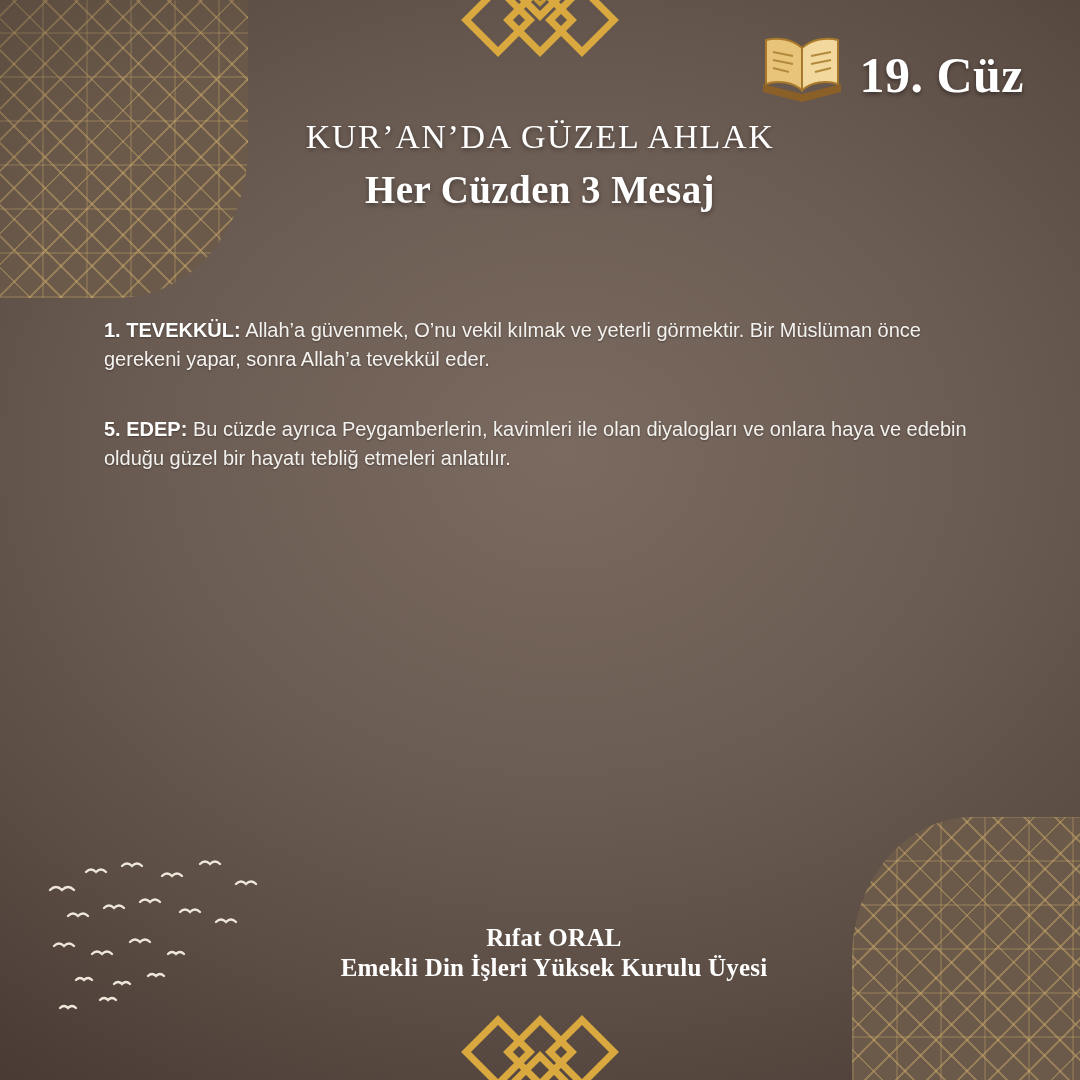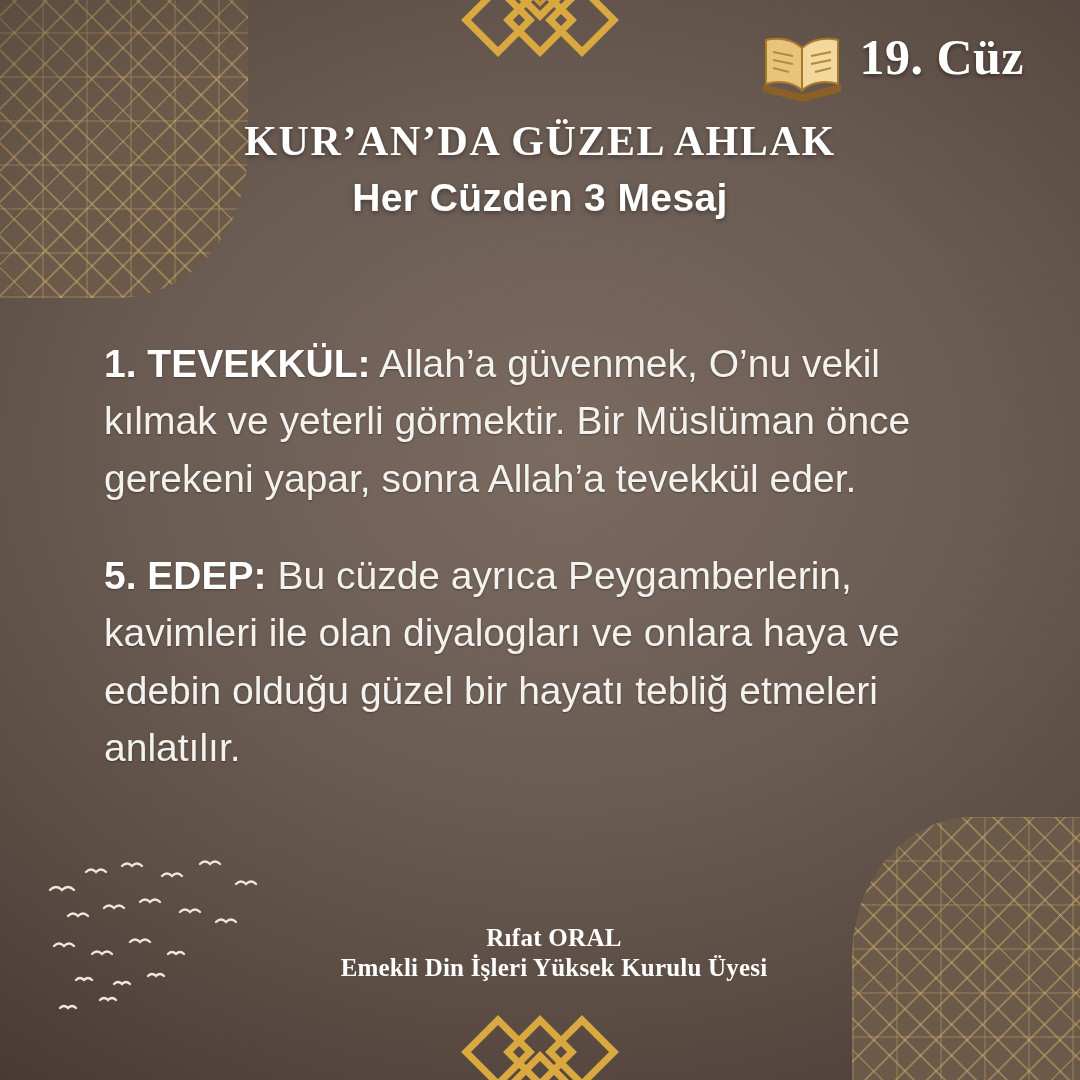"19. Cüz" #juz-badge { align-items: flex-start -> flex-end }
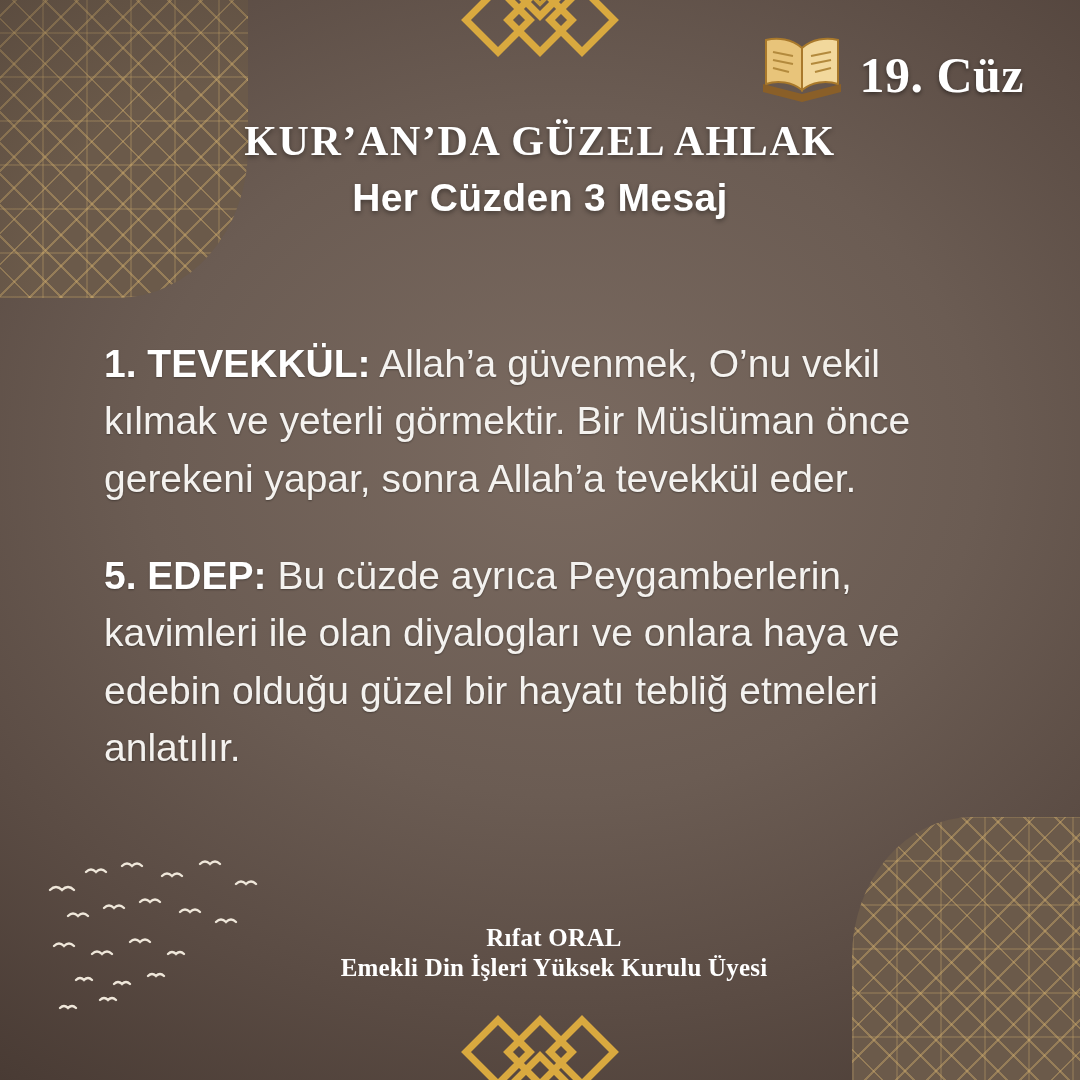"KUR’AN’DA GÜZEL AHLAK" #main-title { font-size: 42px -> 34px; font-weight: 700 -> 400 }
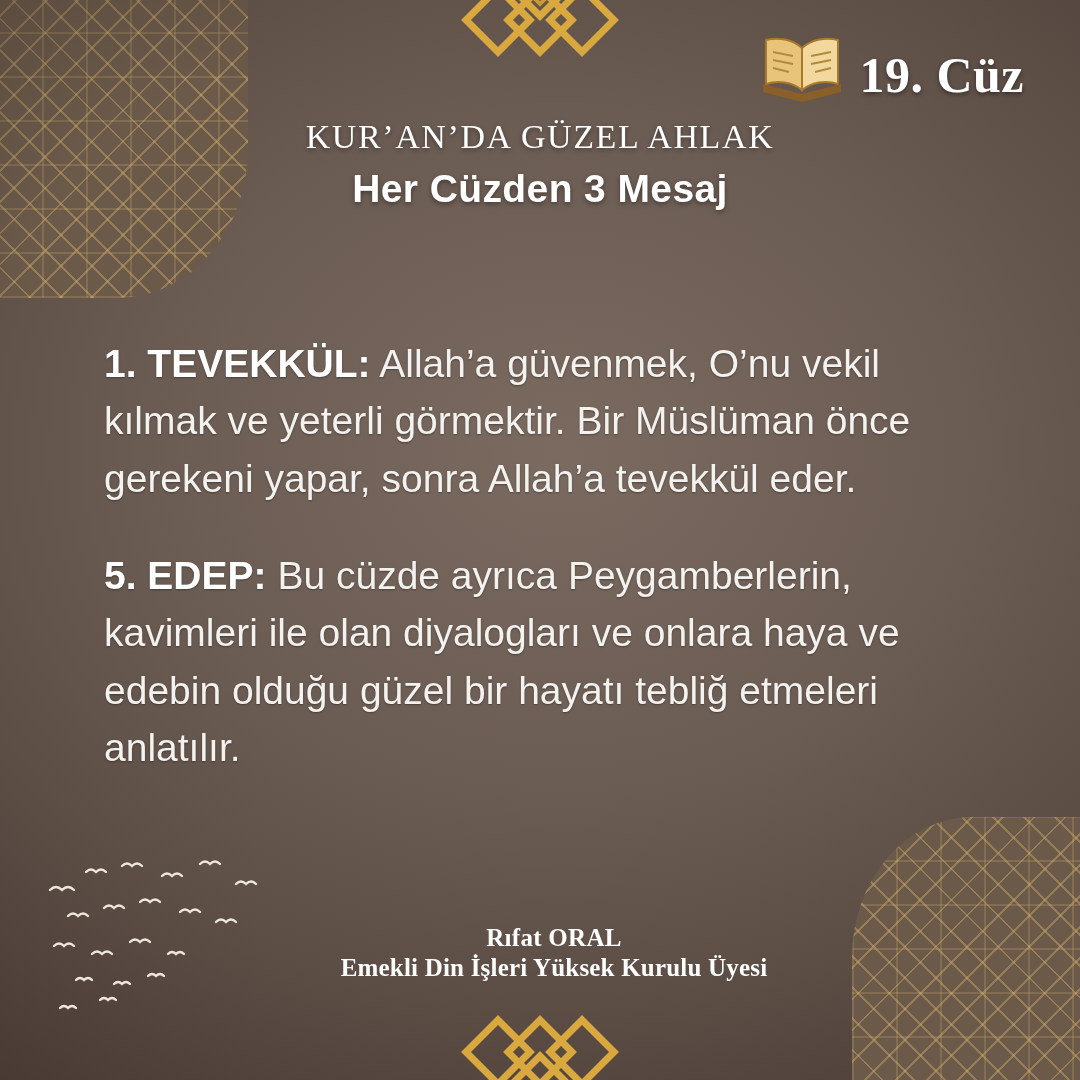"Her Cüzden 3 Mesaj" #subtitle { font-family: Liberation Sans, sans-serif -> Liberation Serif, serif }
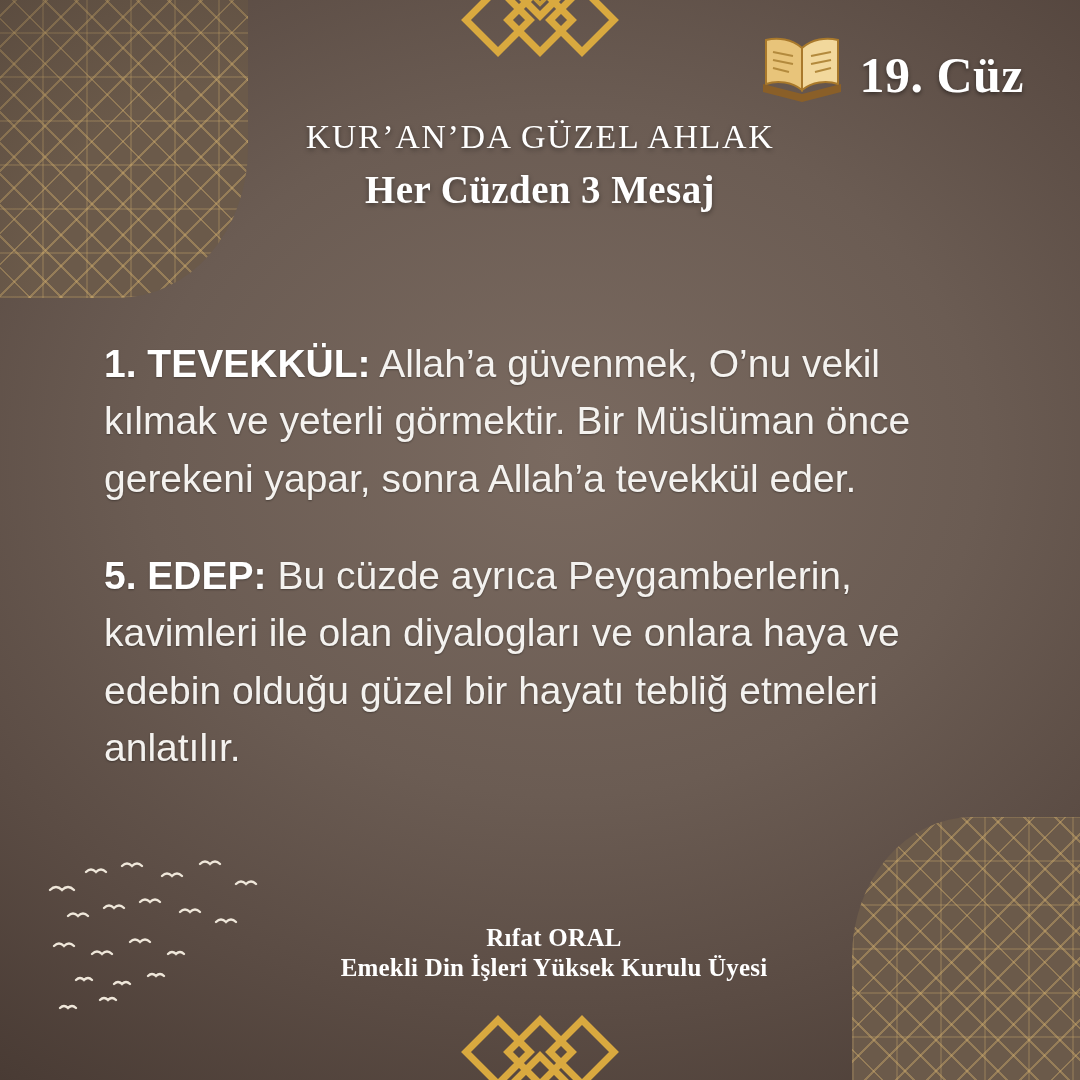"1. TEVEKKÜL: Allah’a güvenmek, O’nu" .para { font-size: 39px -> 20px }
